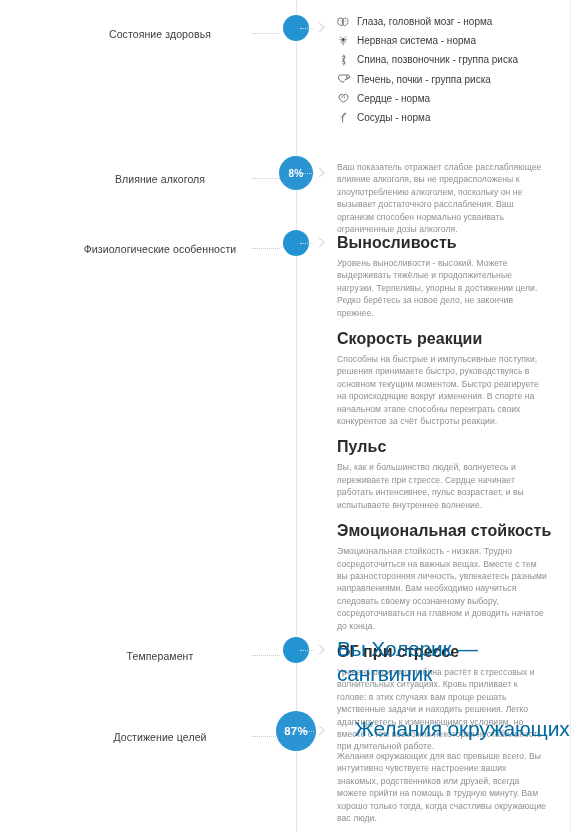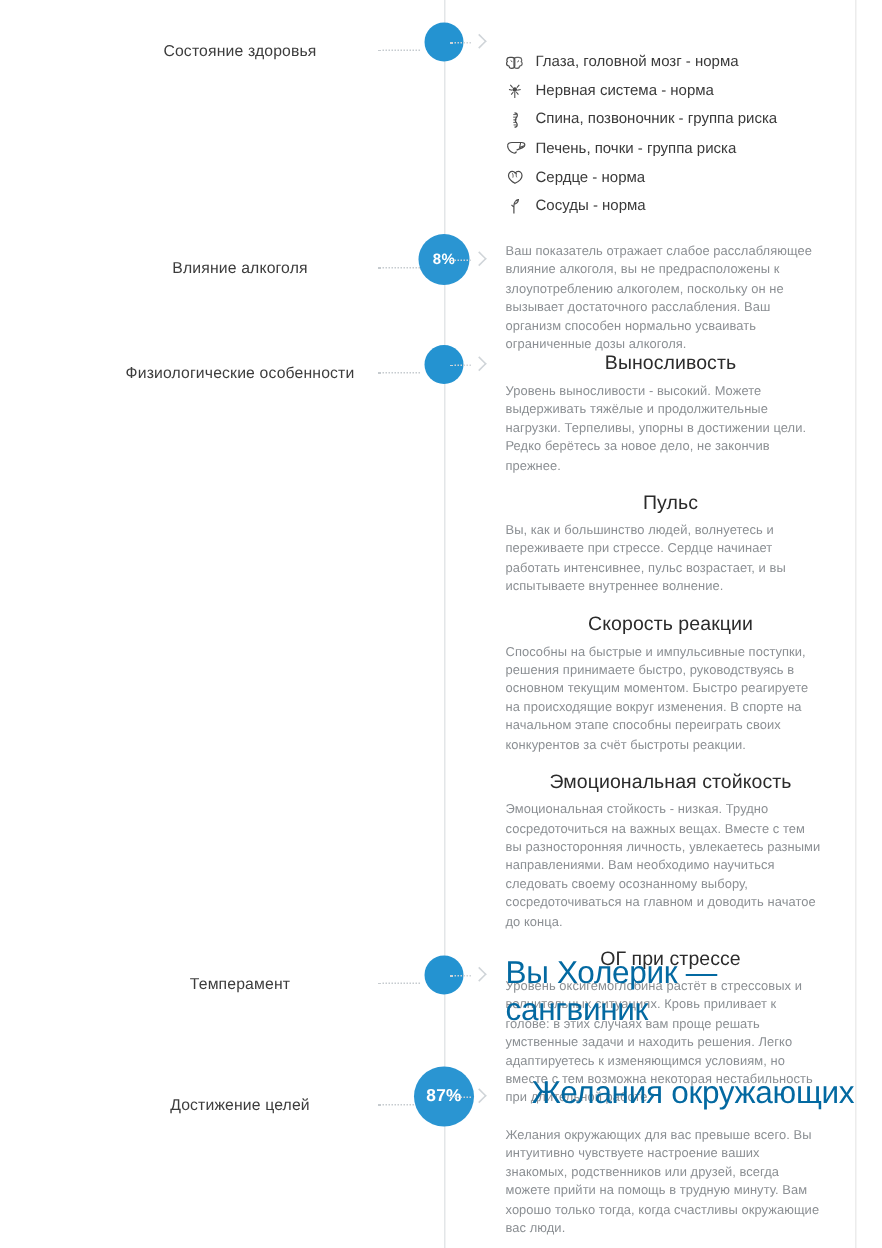"Глаза, головной мозг - норма" div.content { margin-top: 20px -> none }
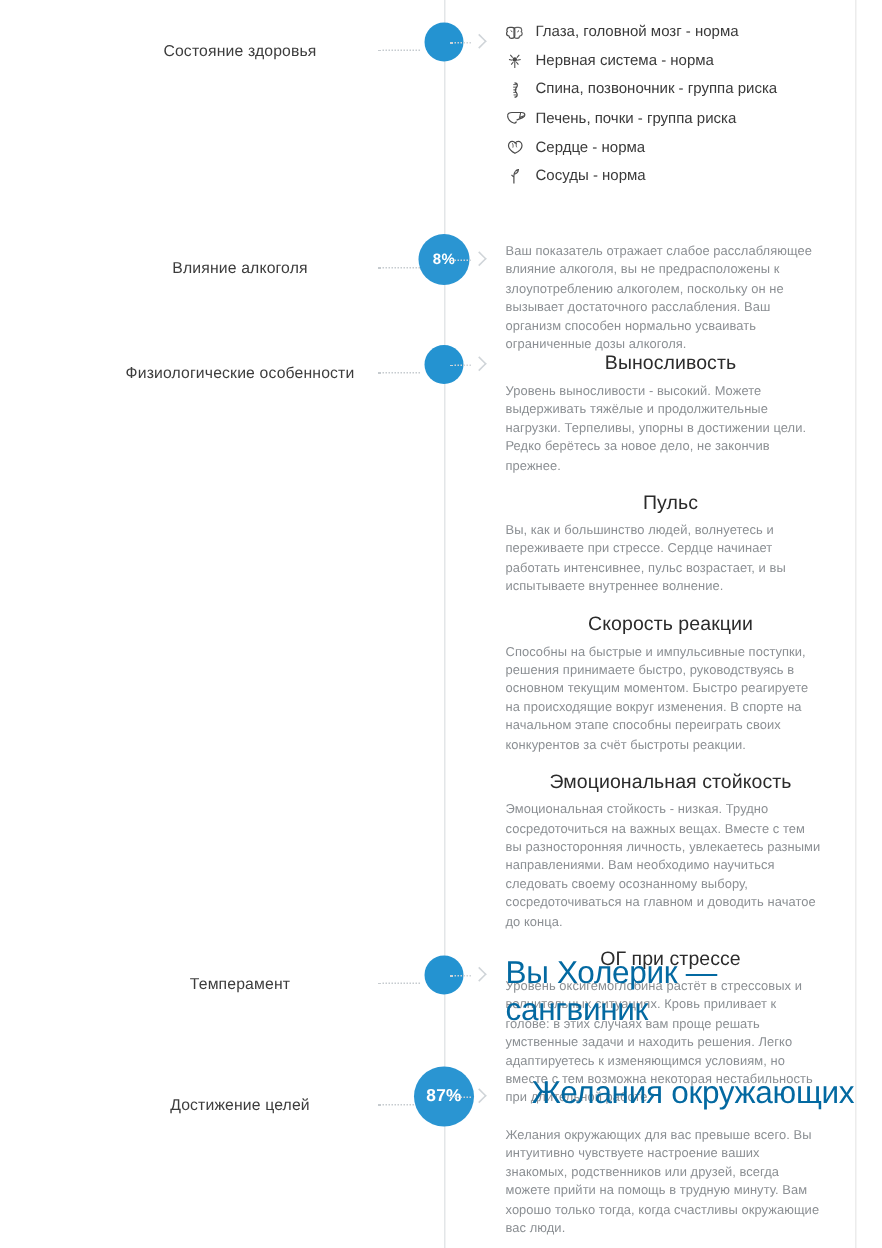"Выносливость" .sub-h { font-size: 13px -> 16px; font-weight: 400 -> 700; text-align: center -> none }
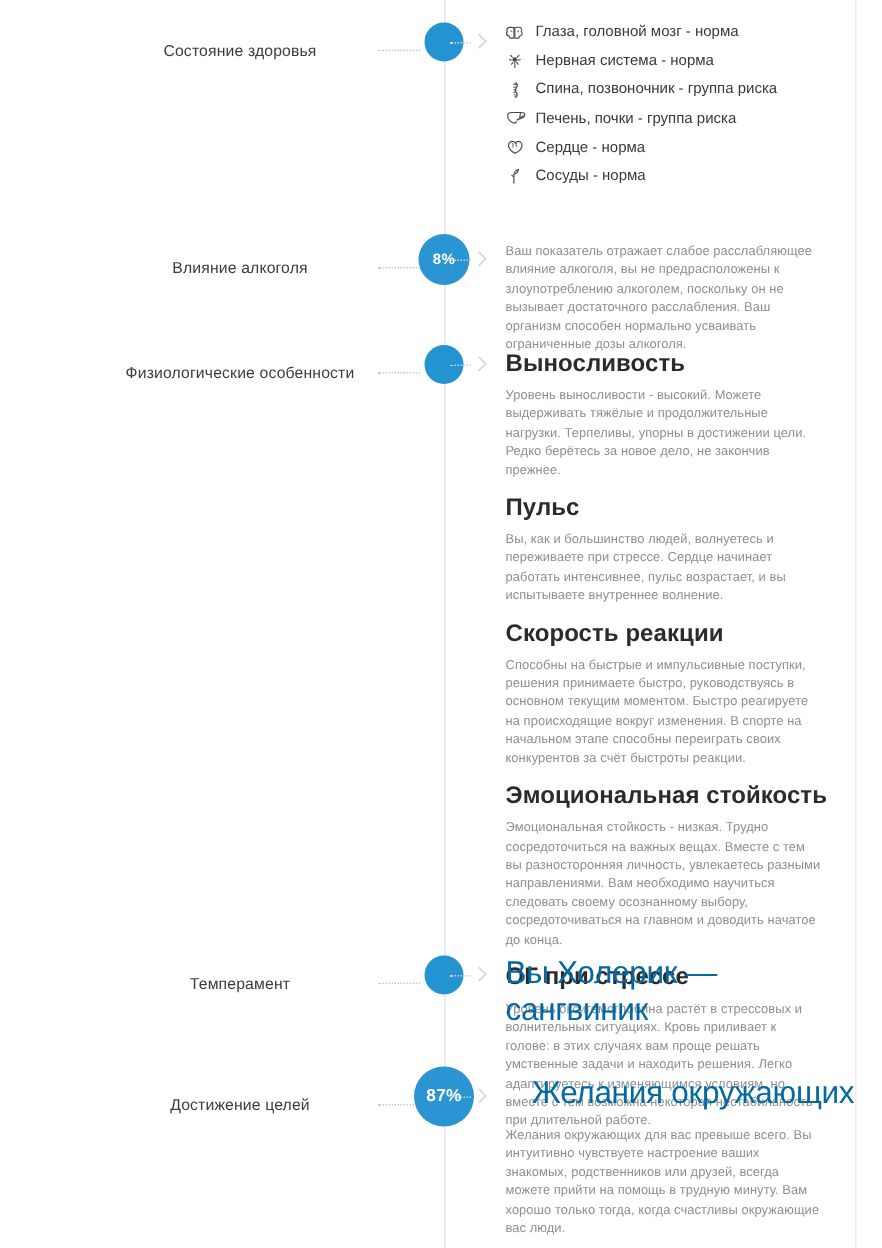"Пульс" div.block { order: before "Скорость реакции" -> after "Скорость реакции" }
